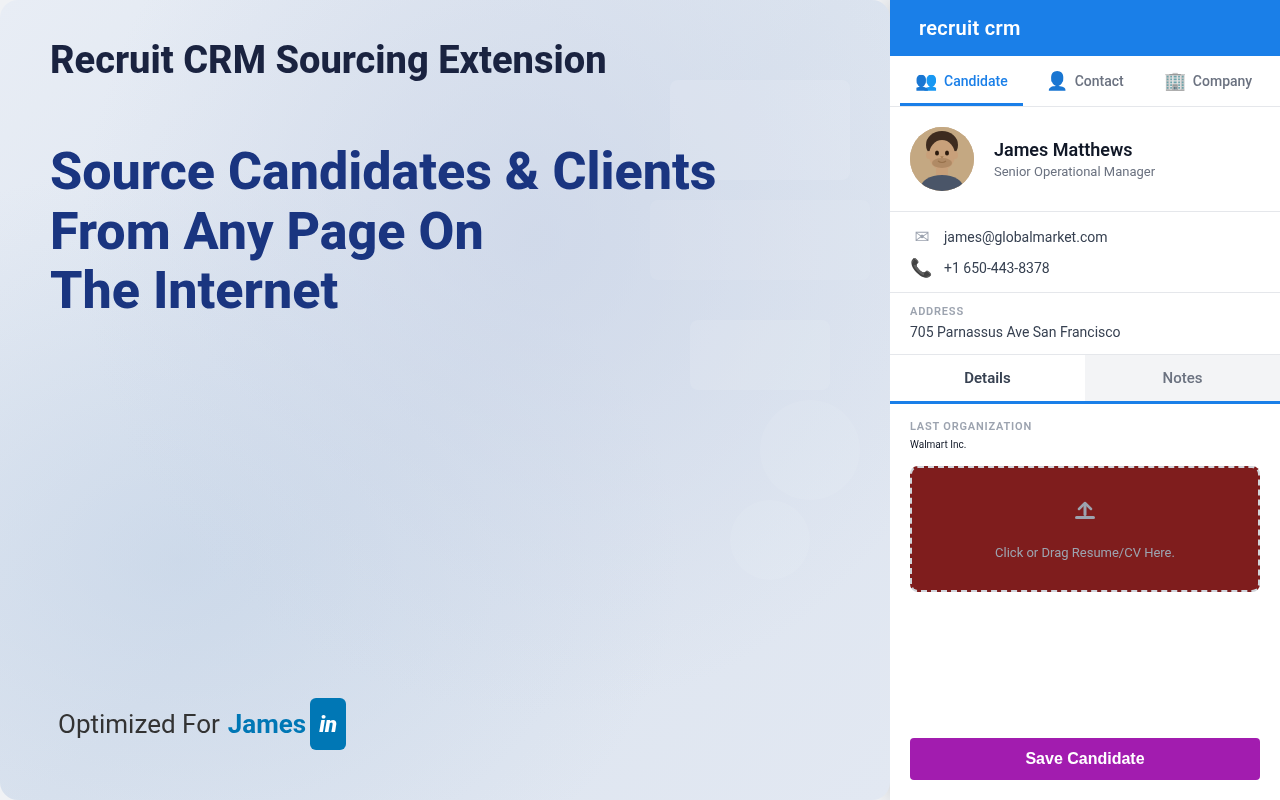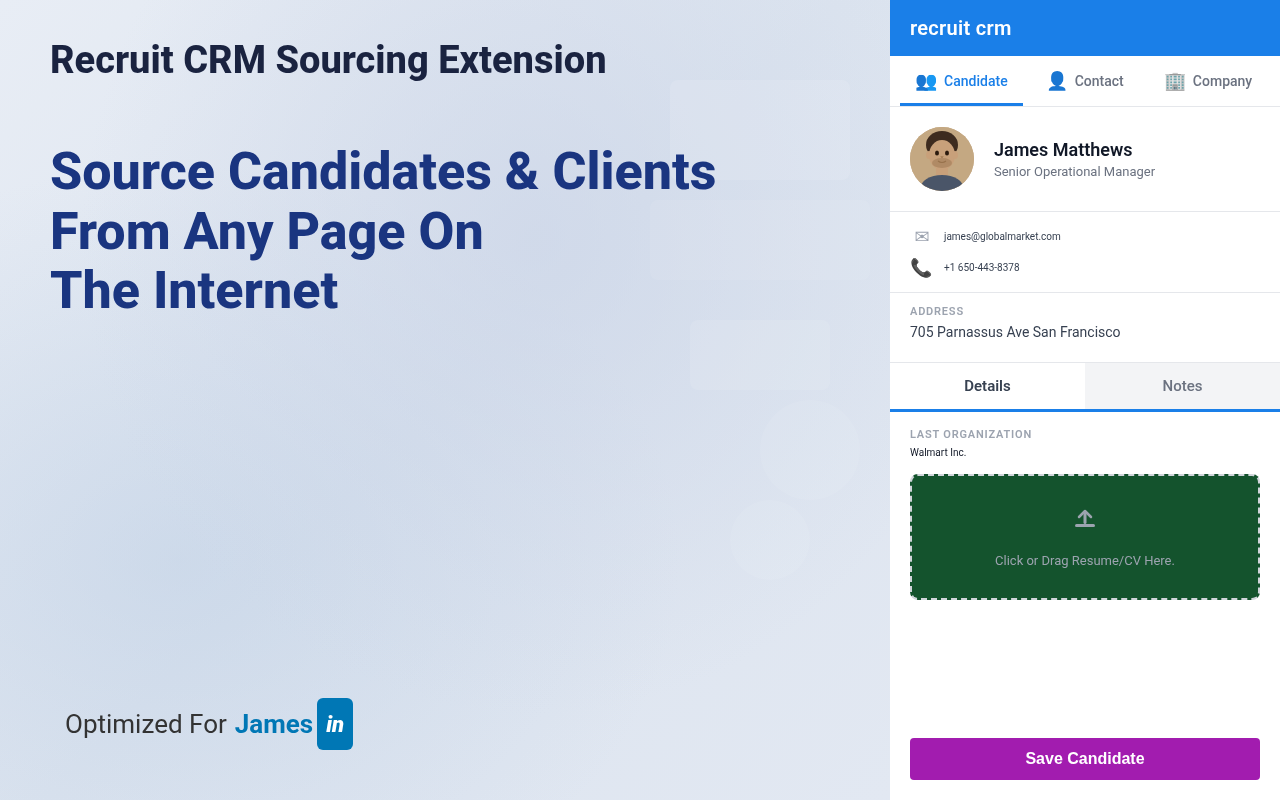"recruit crm" .crm-header { padding: 16px 20px -> 16px 29px }
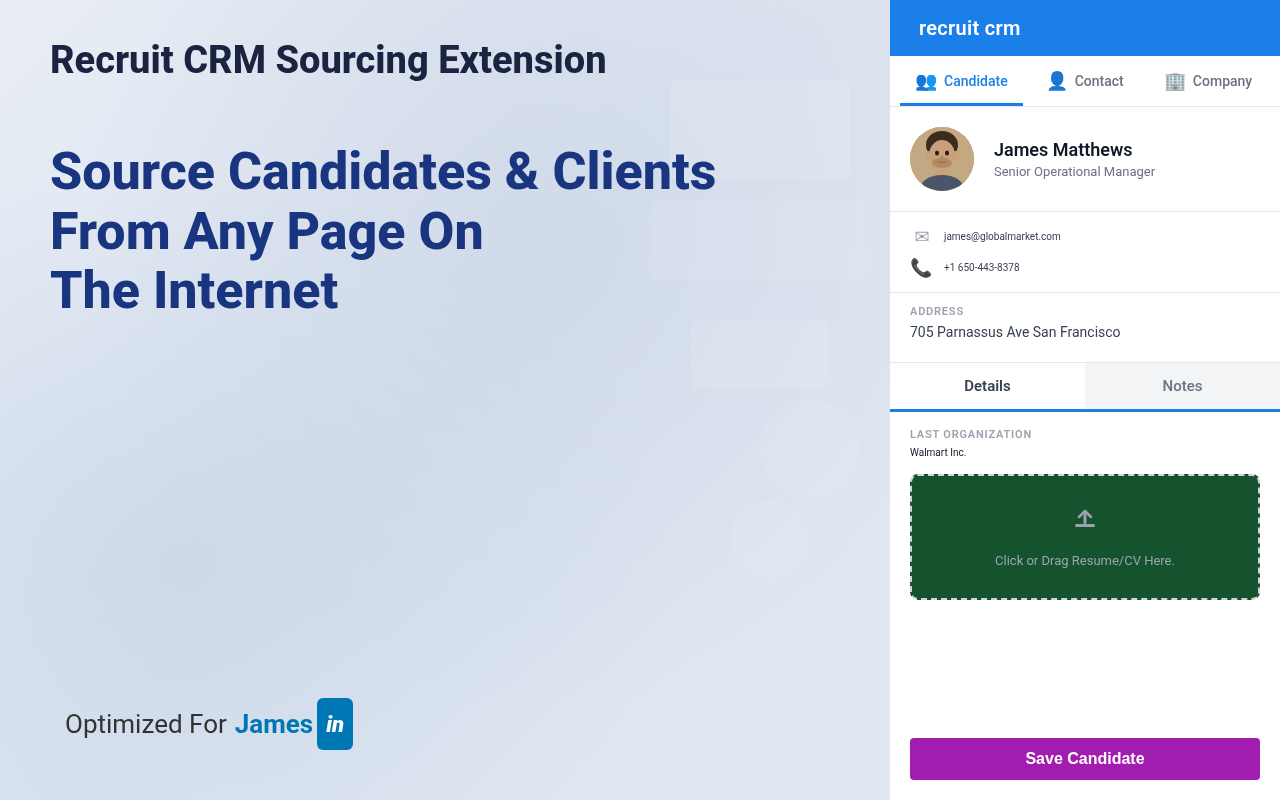"Recruit CRM Sourcing Extension" .left-panel { border-radius: none -> 18px }
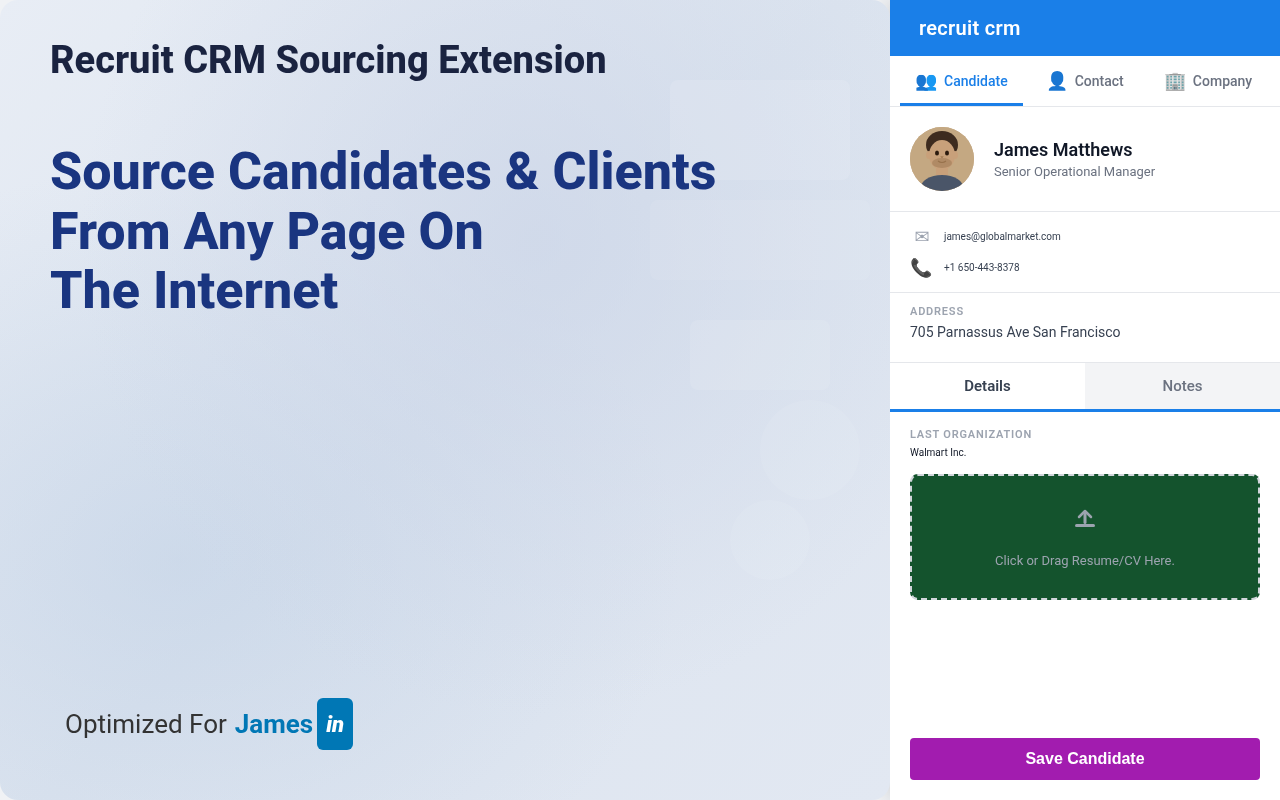"james@globalmarket.com" .contact-text { font-size: 10px -> 14px }
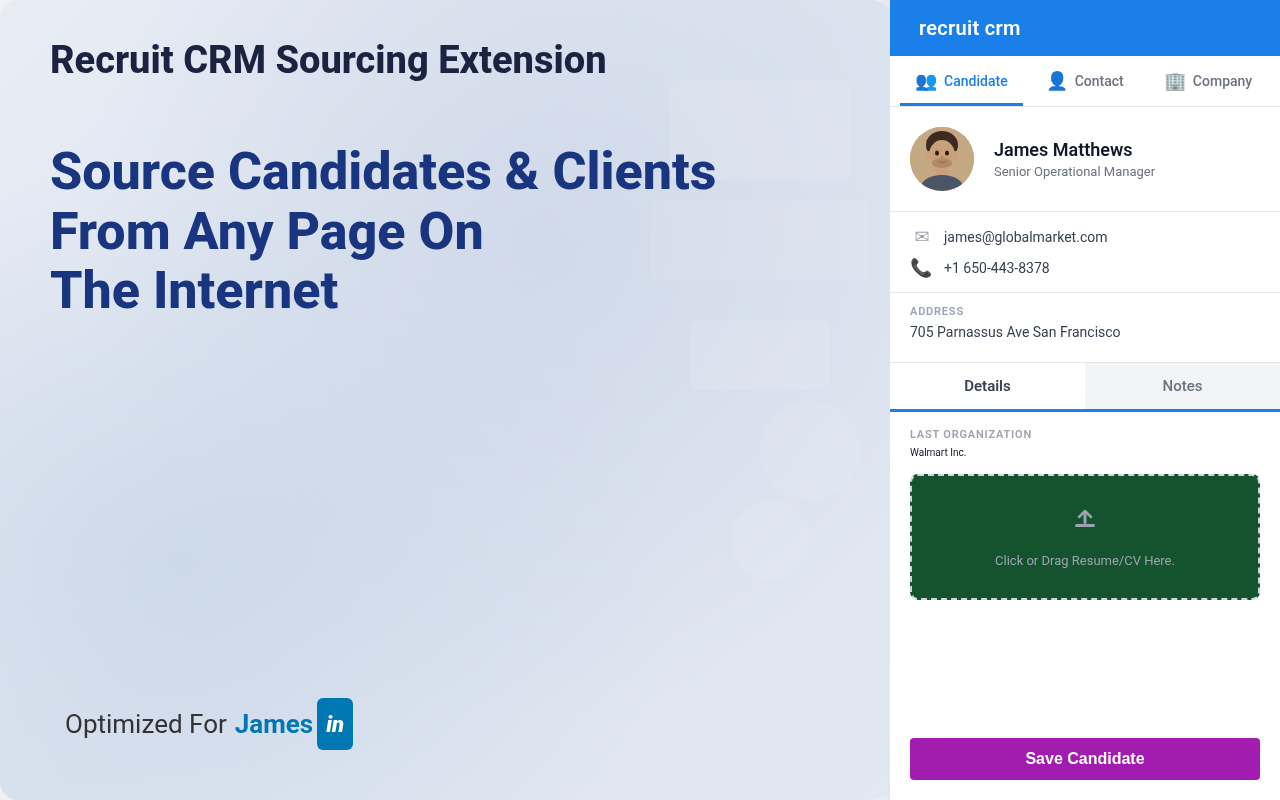"ADDRESS" .address-section { padding: 12px 20px 22px -> 12px 20px 14px }
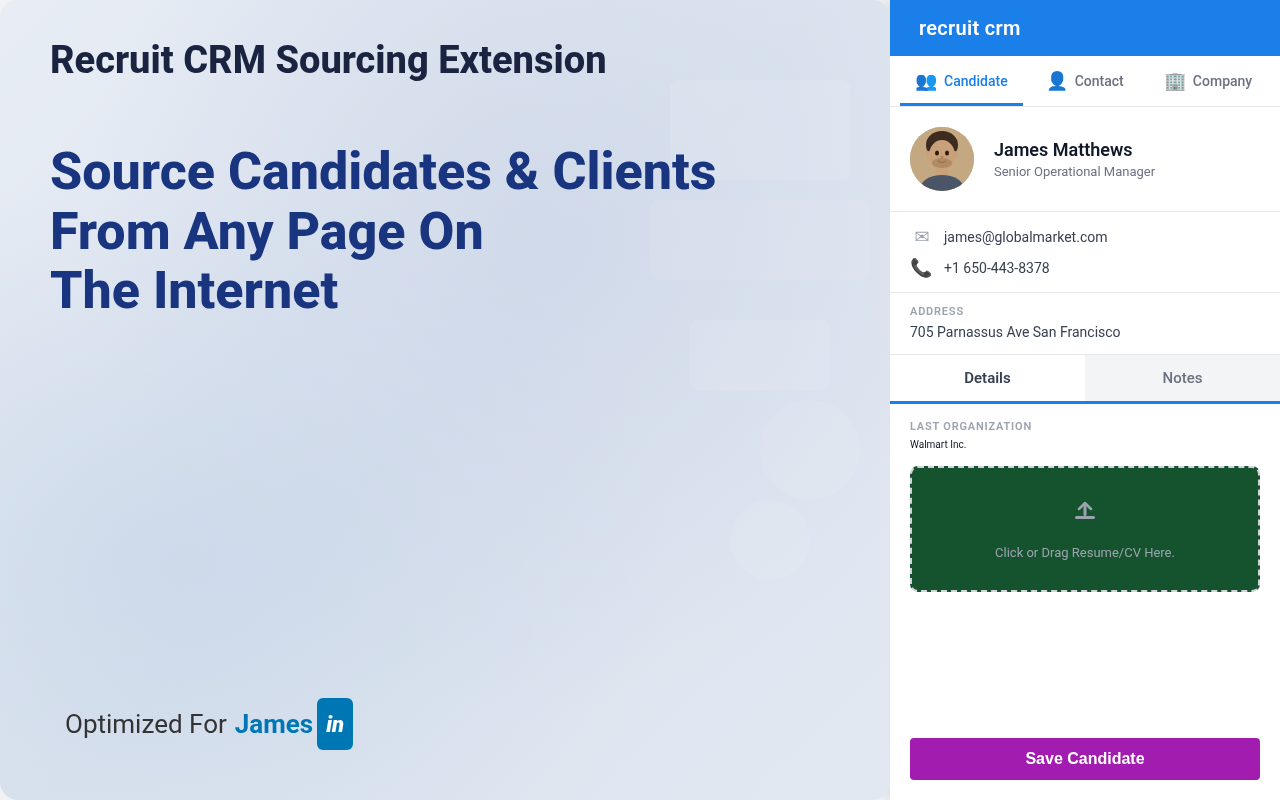"Click or Drag Resume/CV Here." .upload-area { background: #14532d -> #7f1d1d }
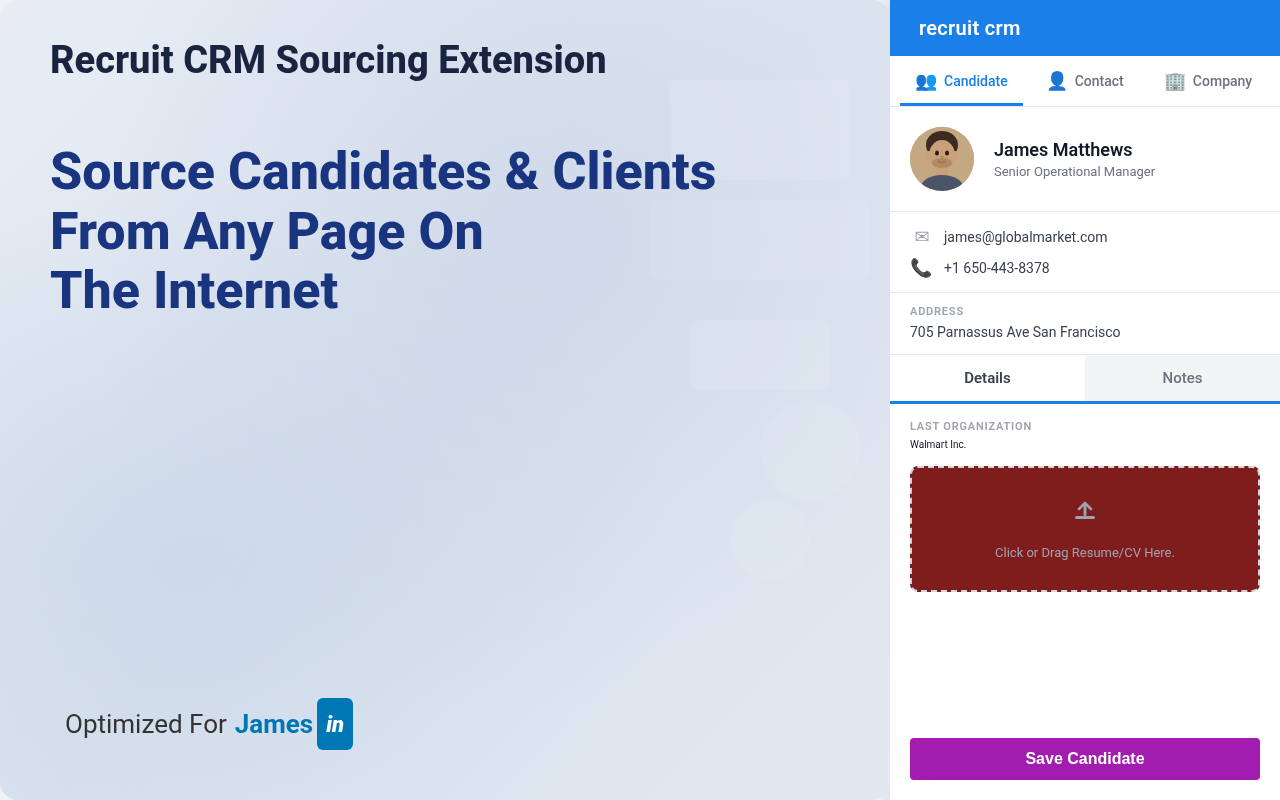"Optimized For" .optimized-section { left: 65px -> 58px }
